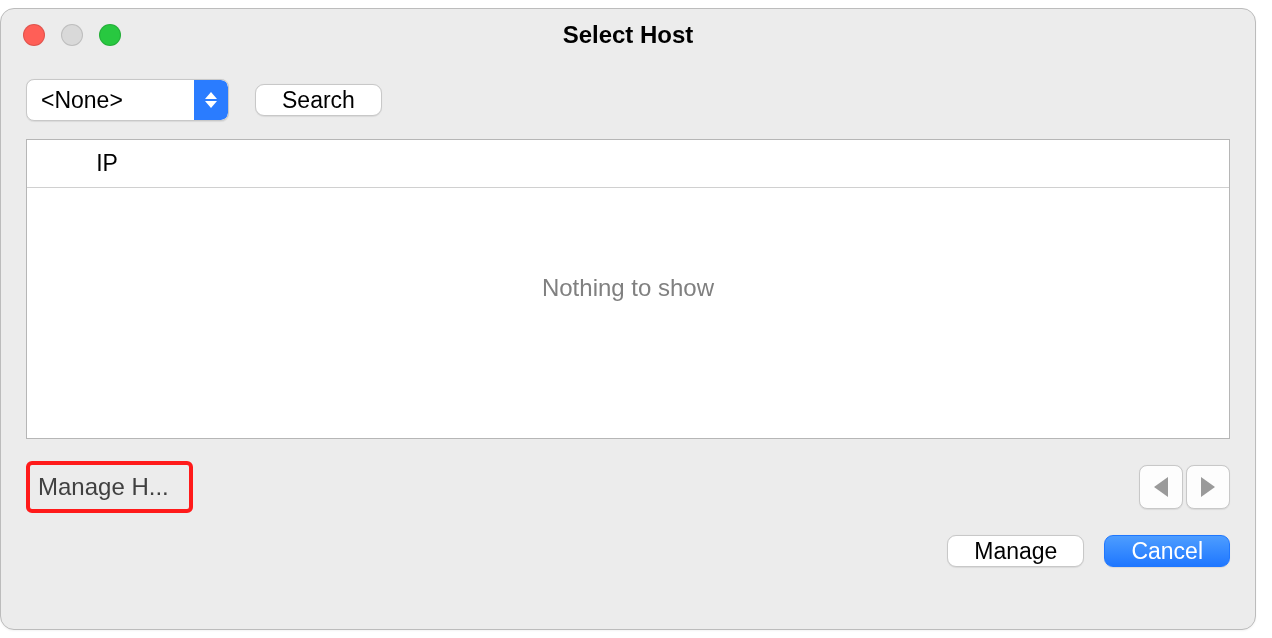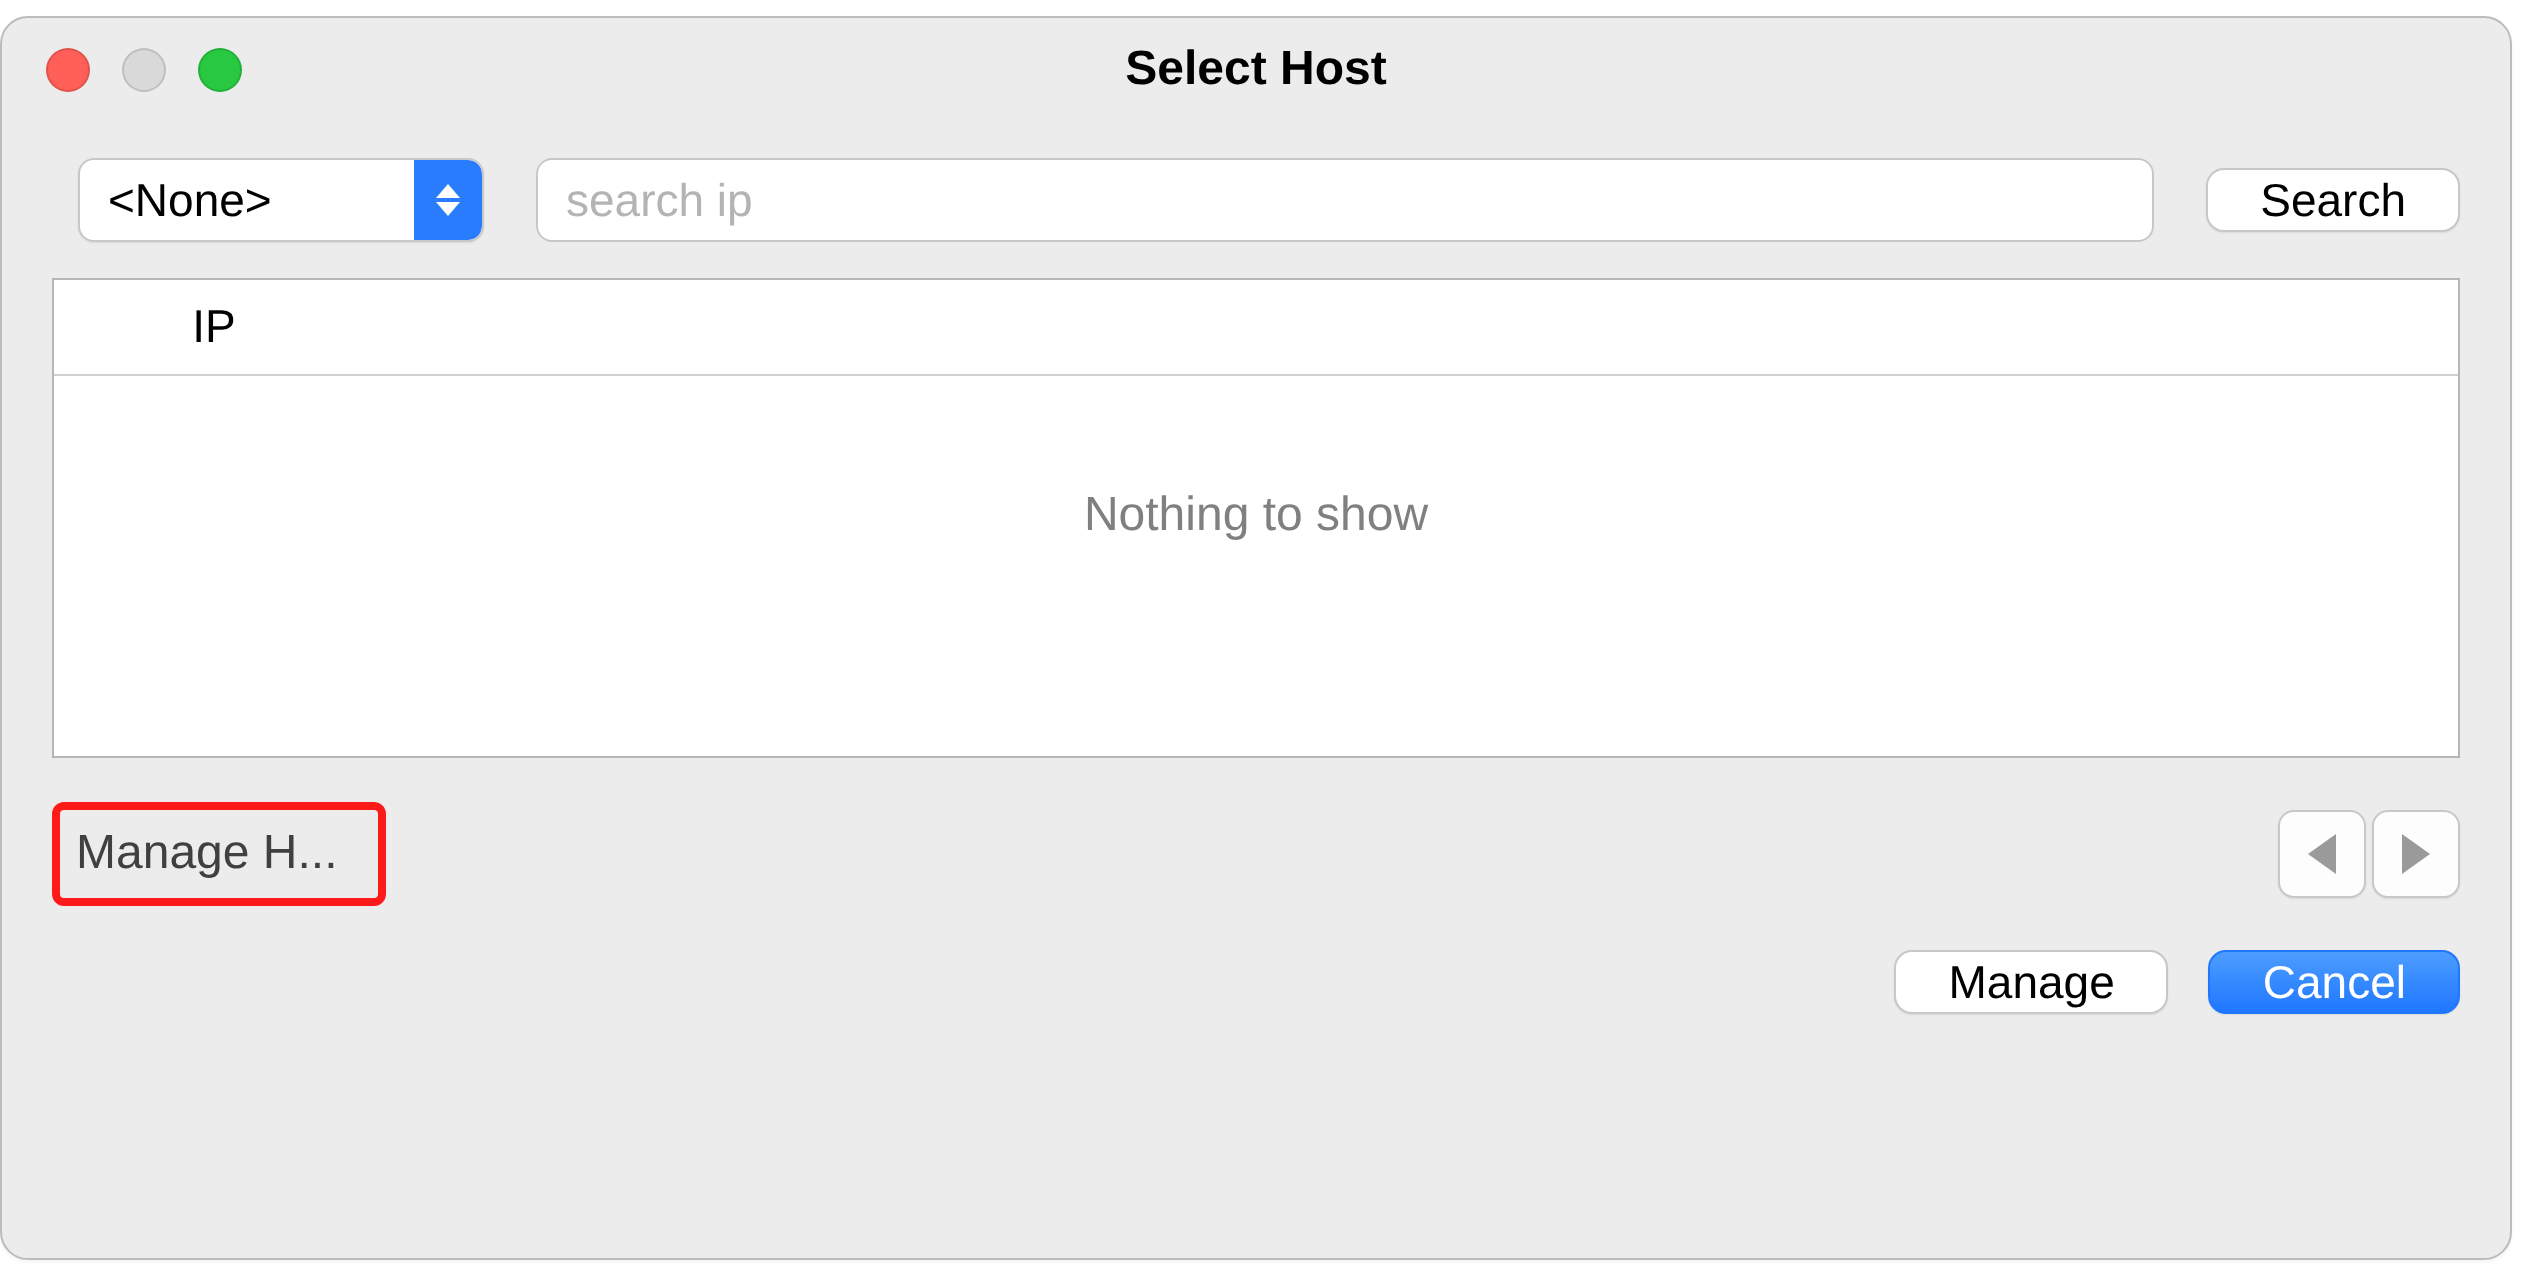"<None>" .toolbar { padding: 18px 25px 10px 38px -> 18px 25px 10px 25px }
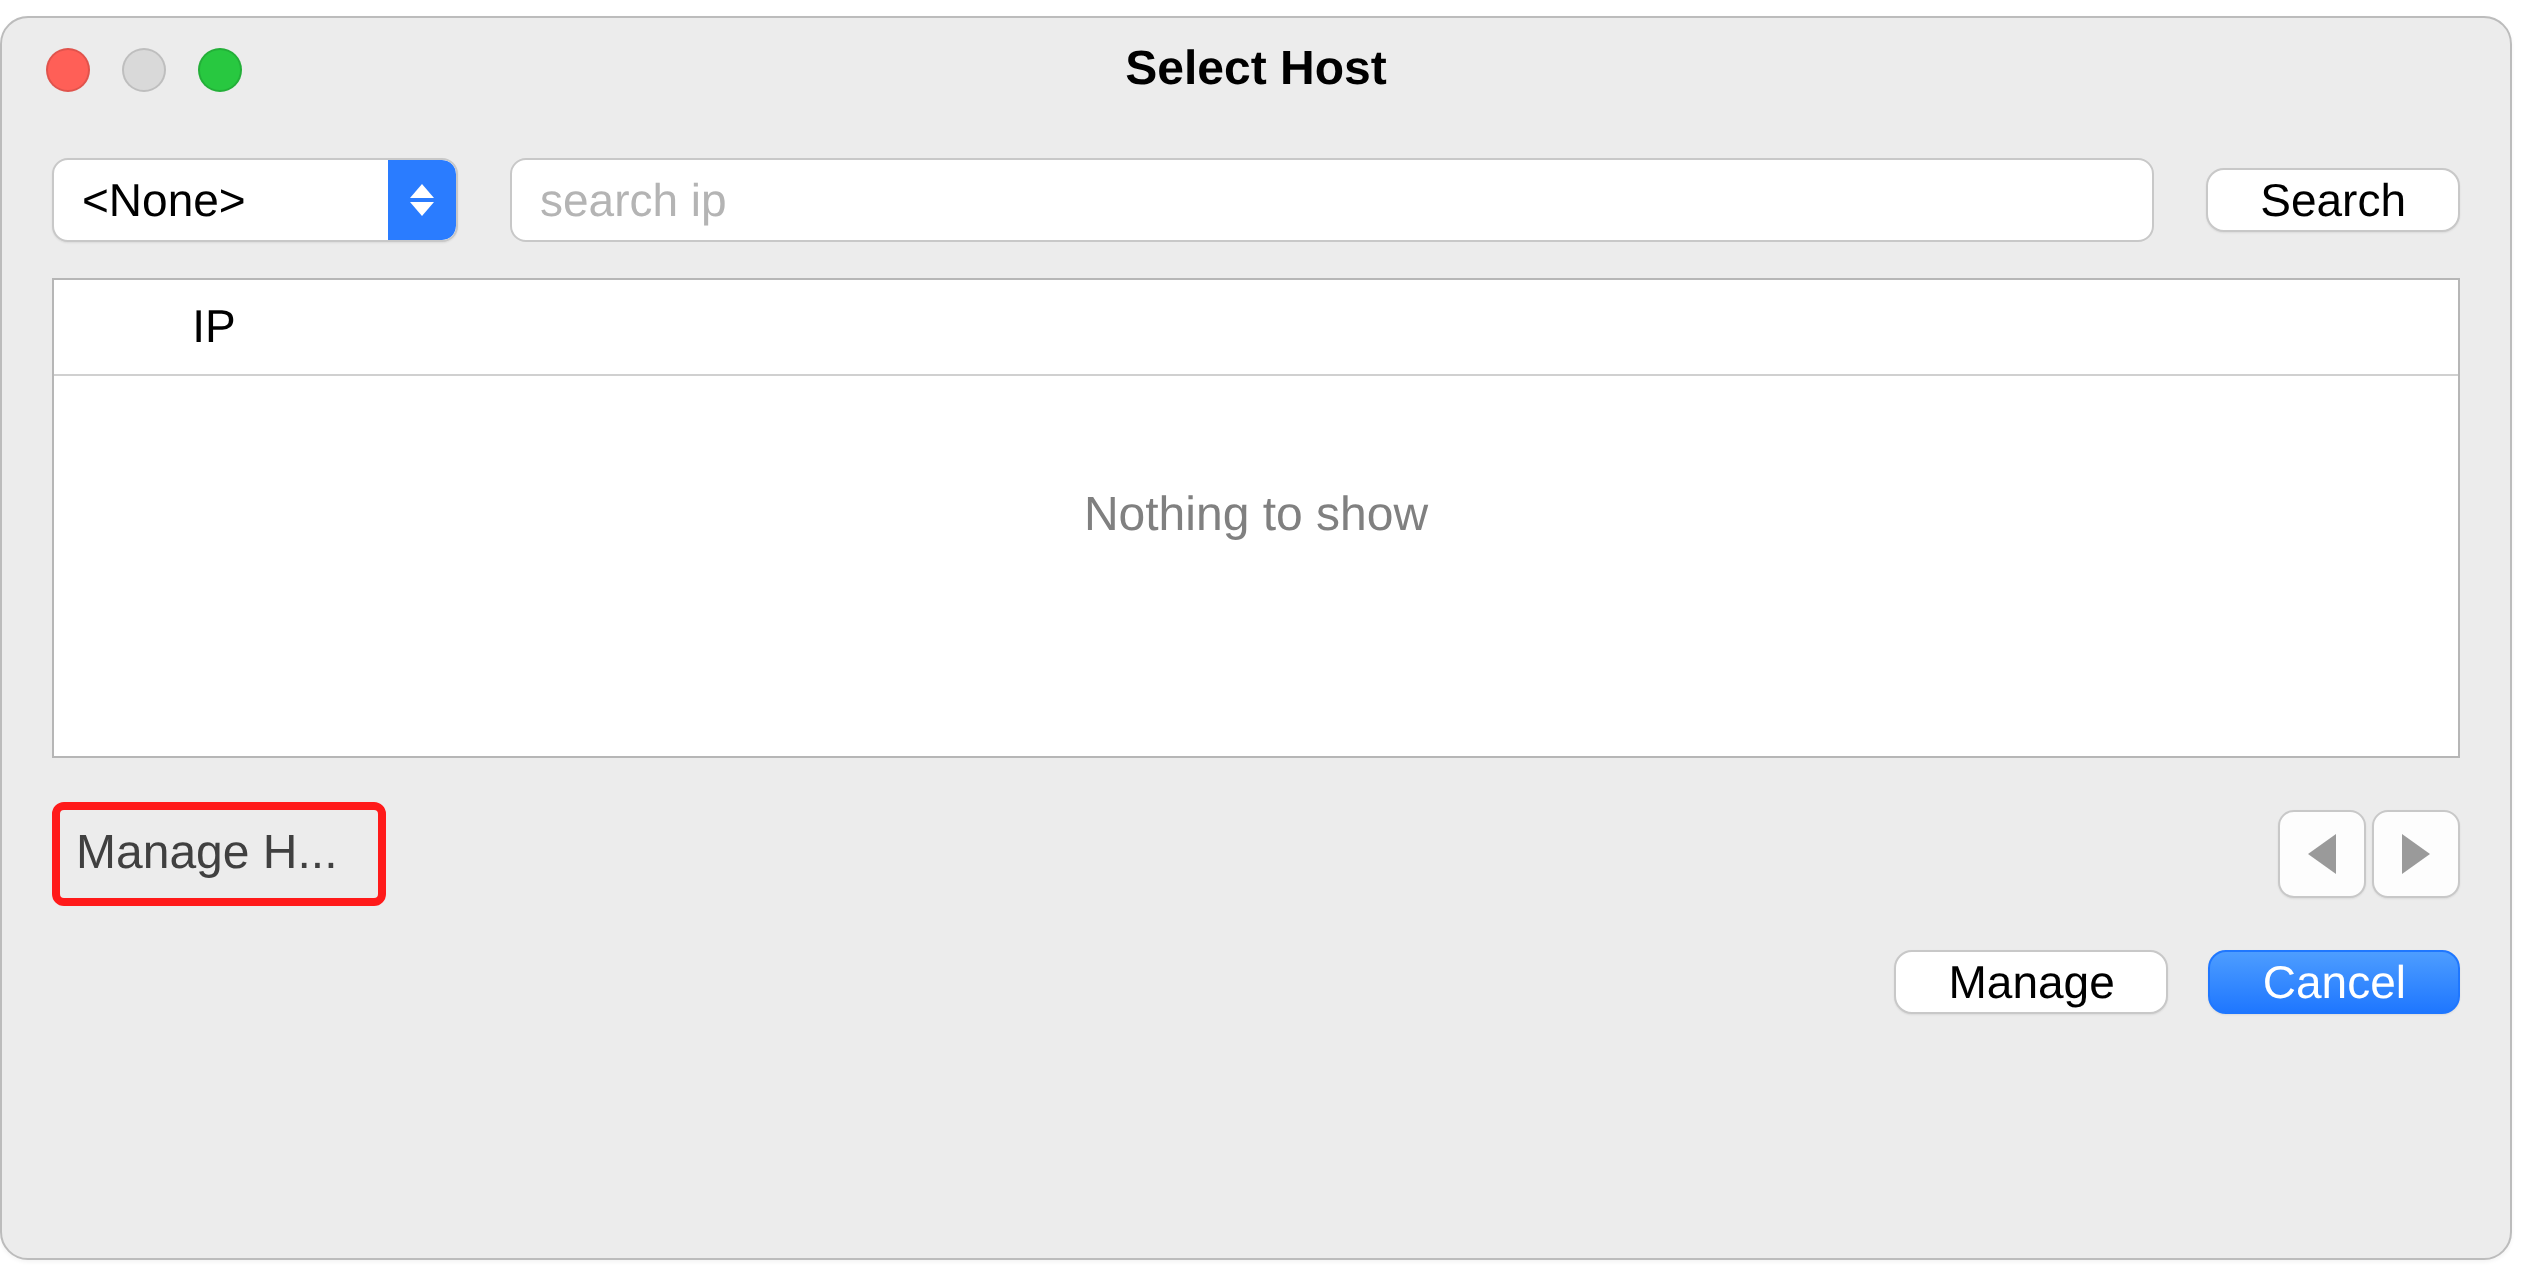"search ip" input.search-input { html: <input> -> none }
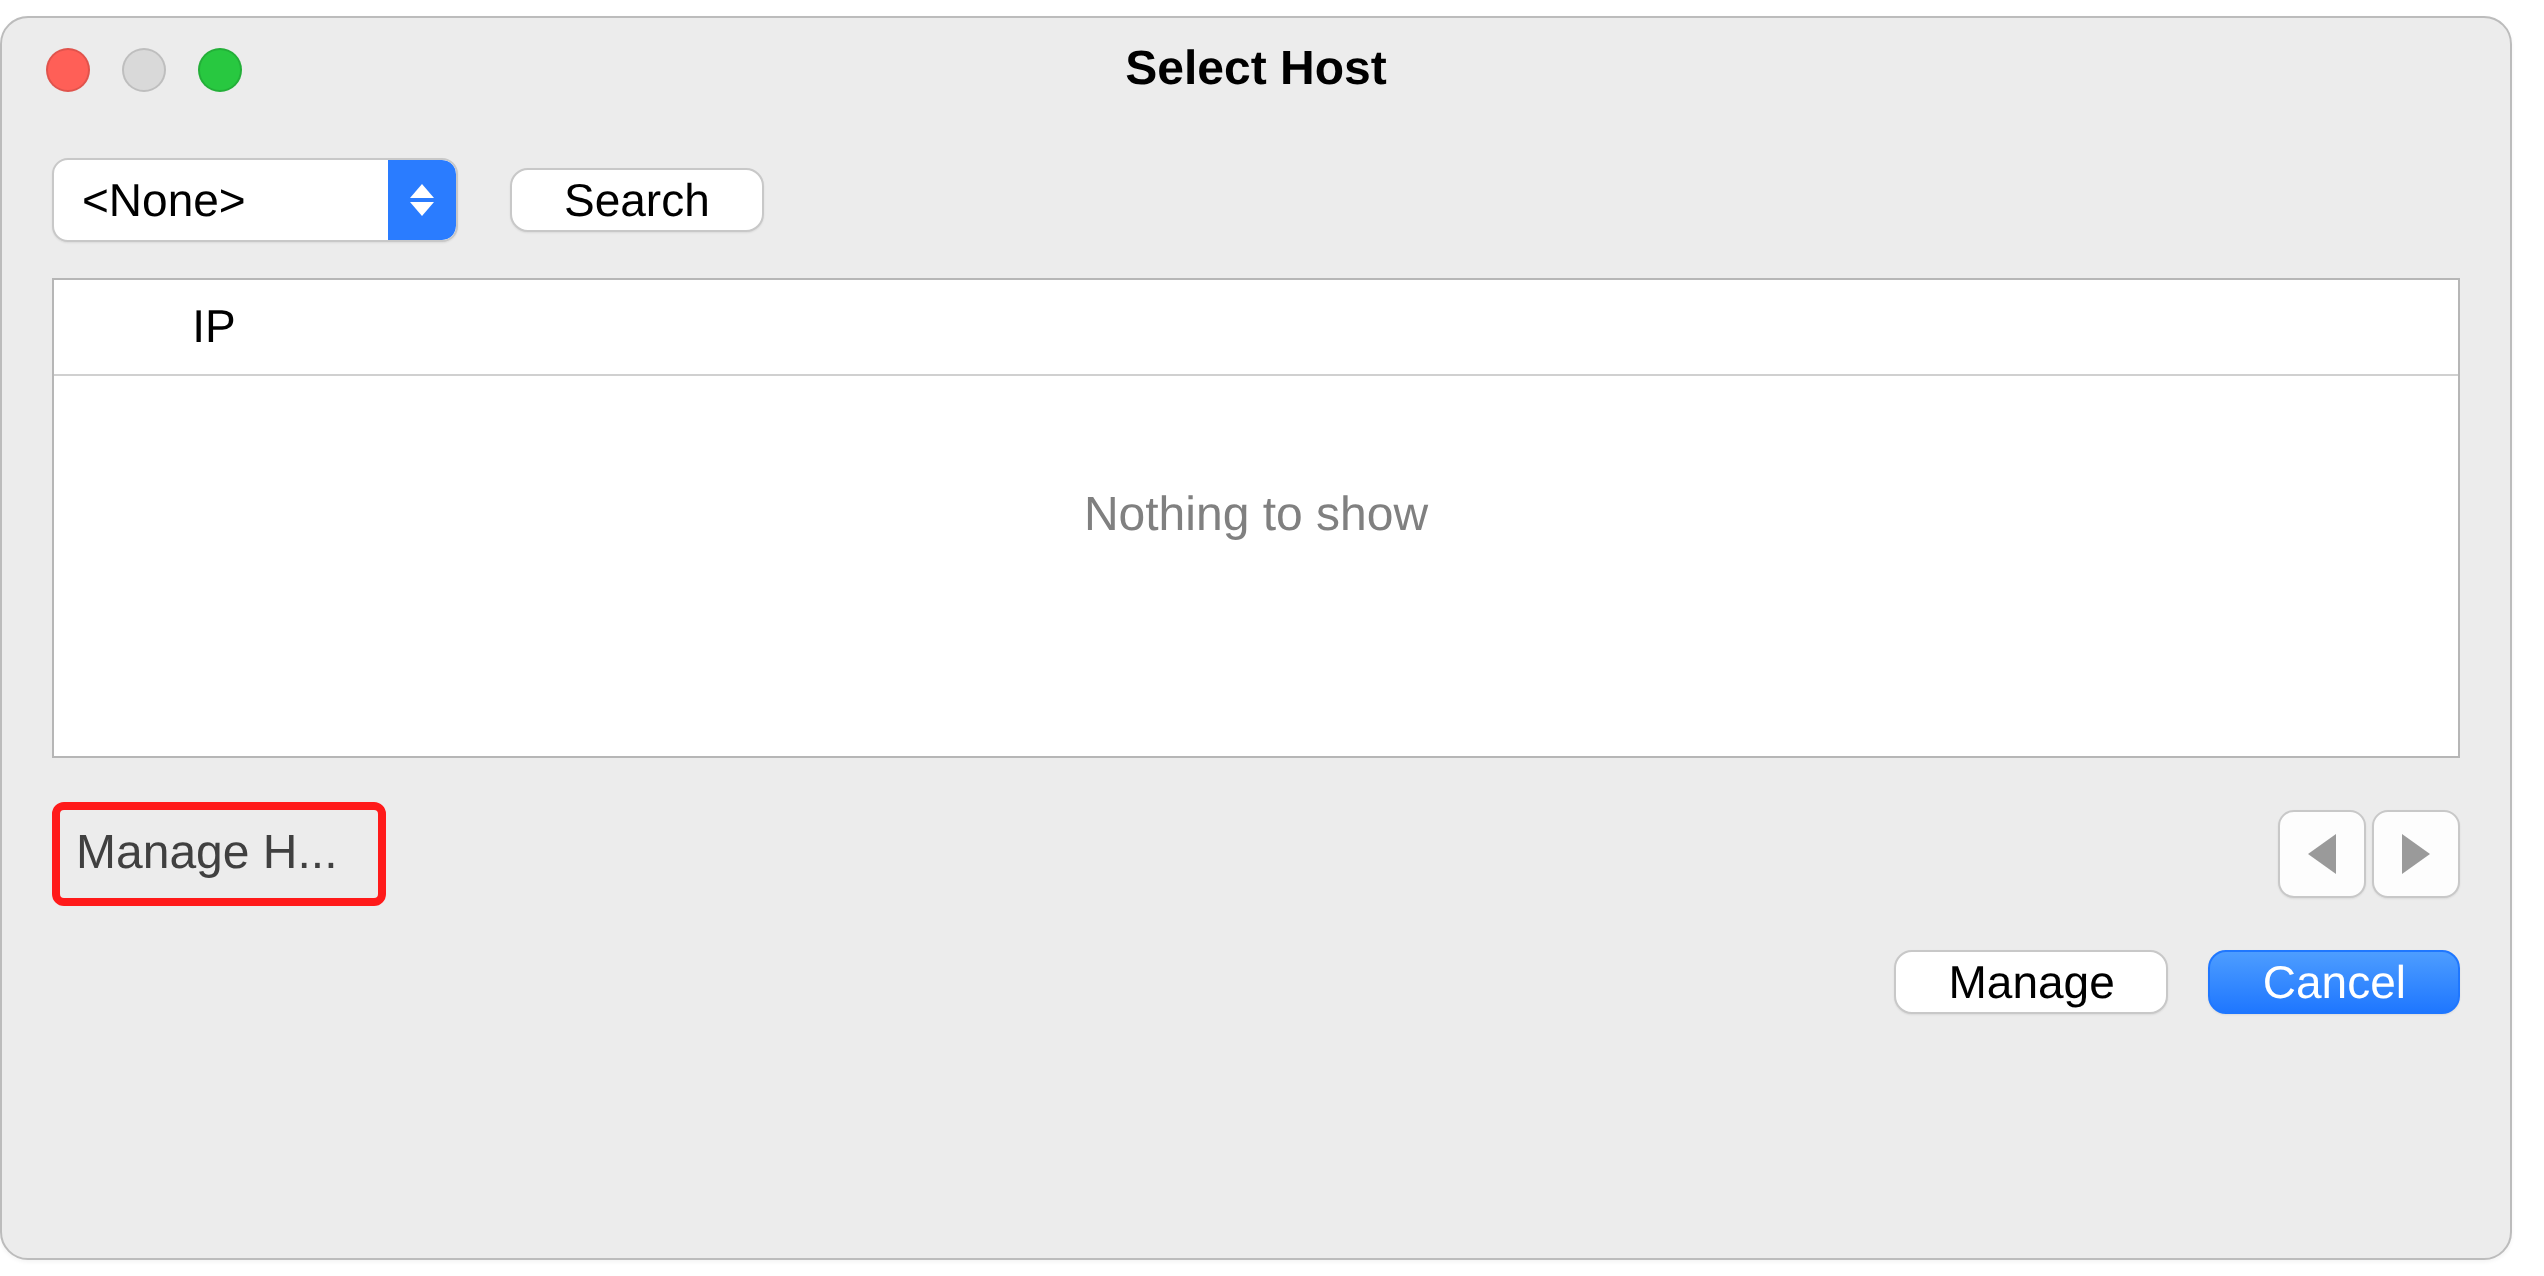"IP" .table-container { height: 240px -> 300px }
